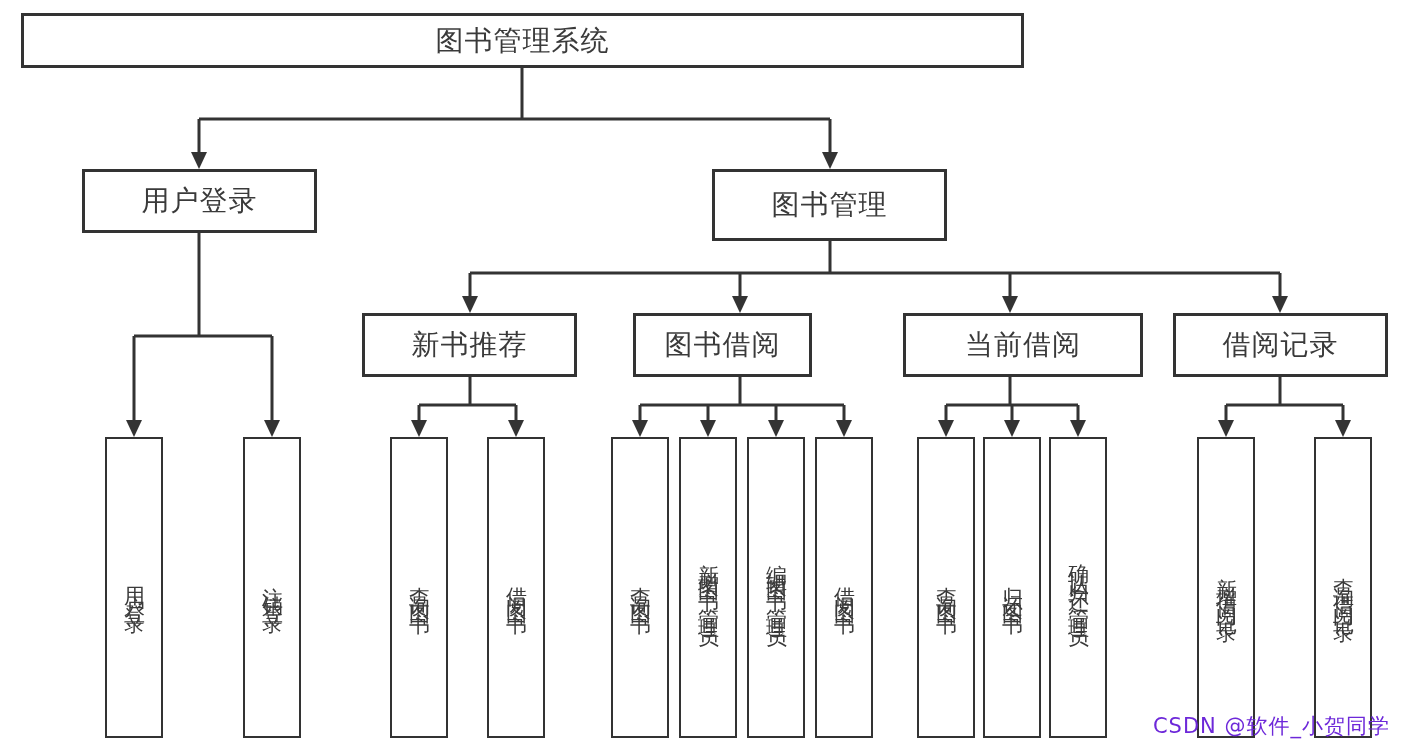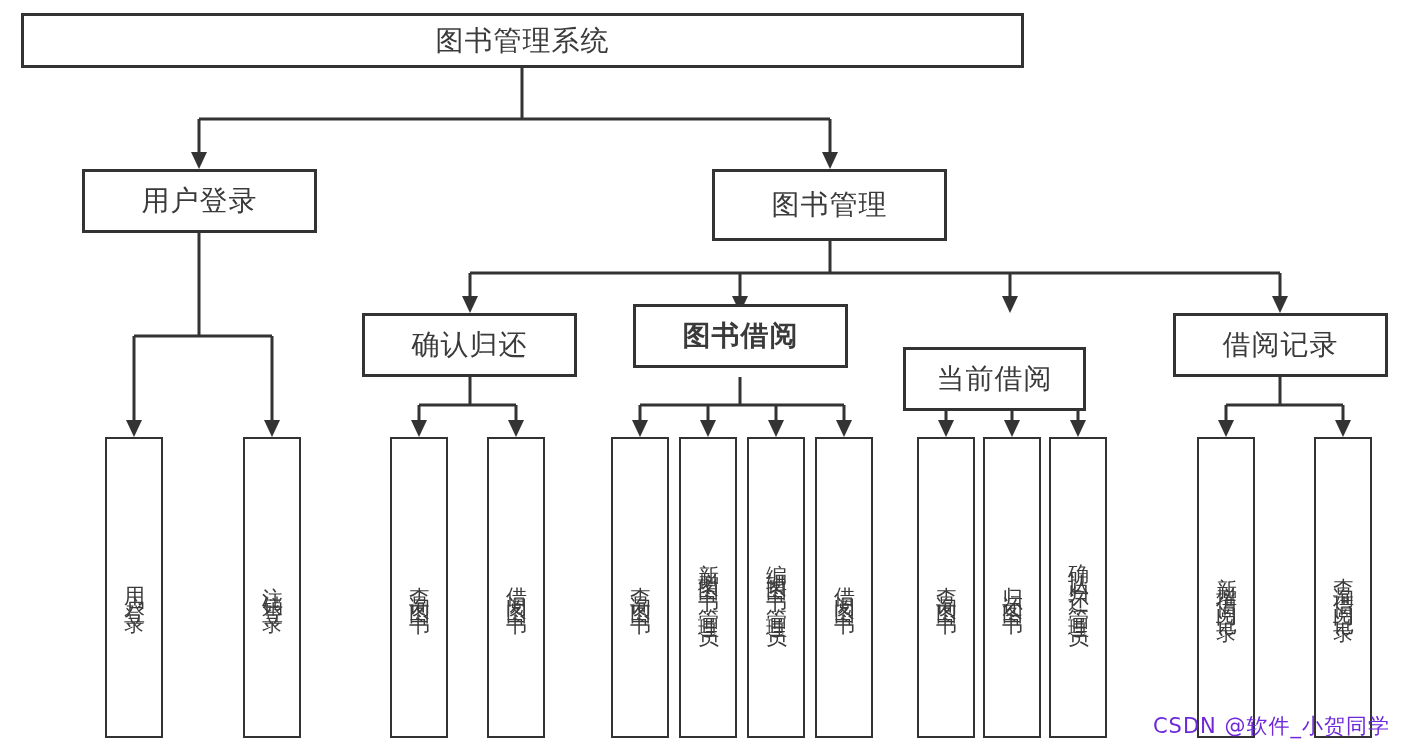"确认归还" span.label { text: 确认归还 -> 新书推荐 }
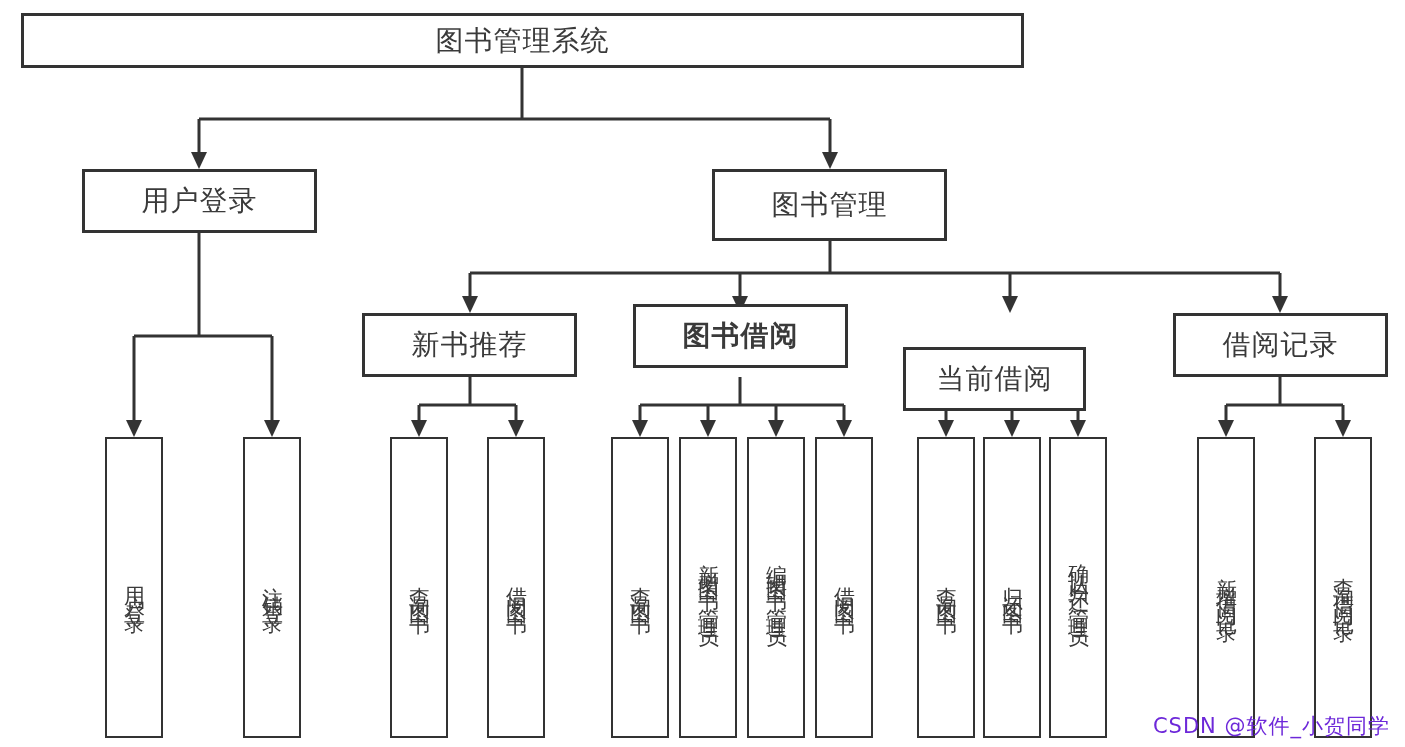"图书借阅" div.node { font-weight: bold -> none; top: 304px -> 313px; width: 215px -> 179px }
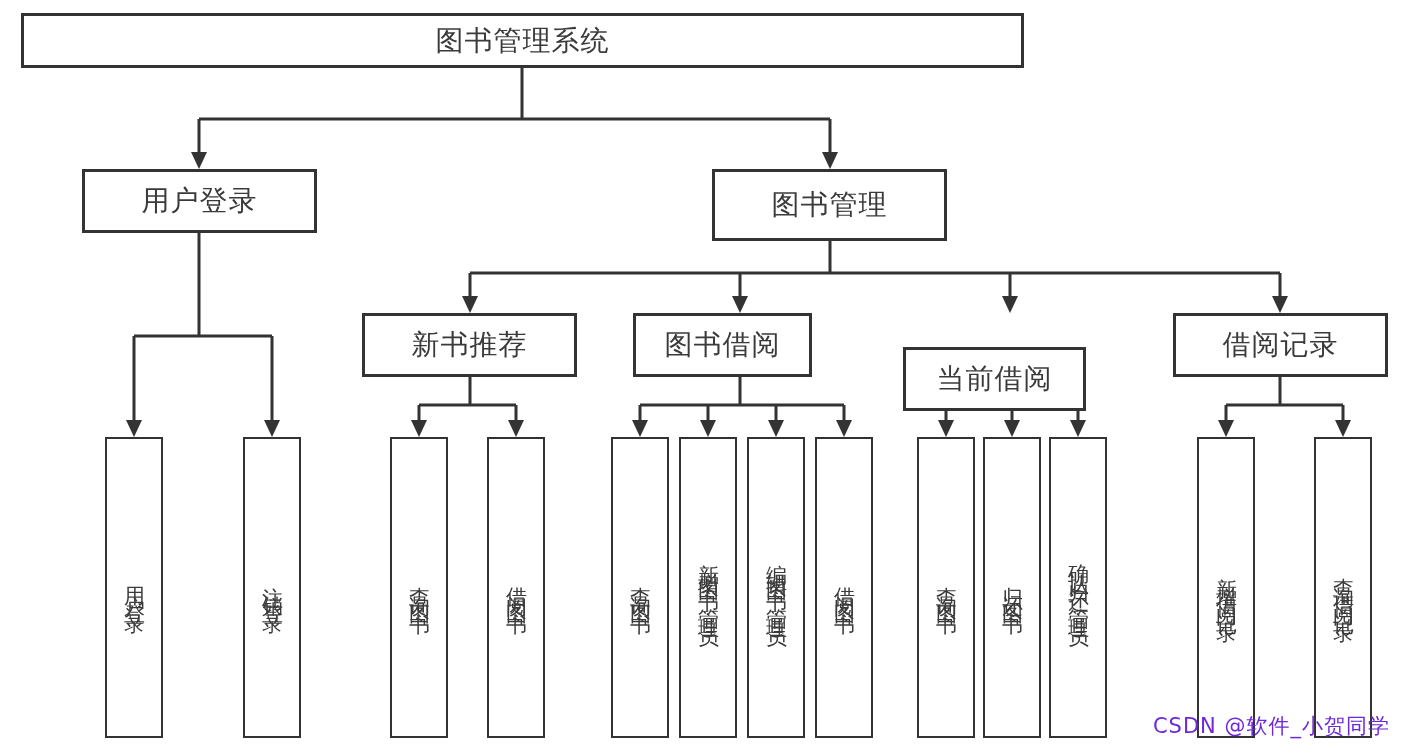"当前借阅" div.node { margin-top: 34px -> none; width: 183px -> 240px }
